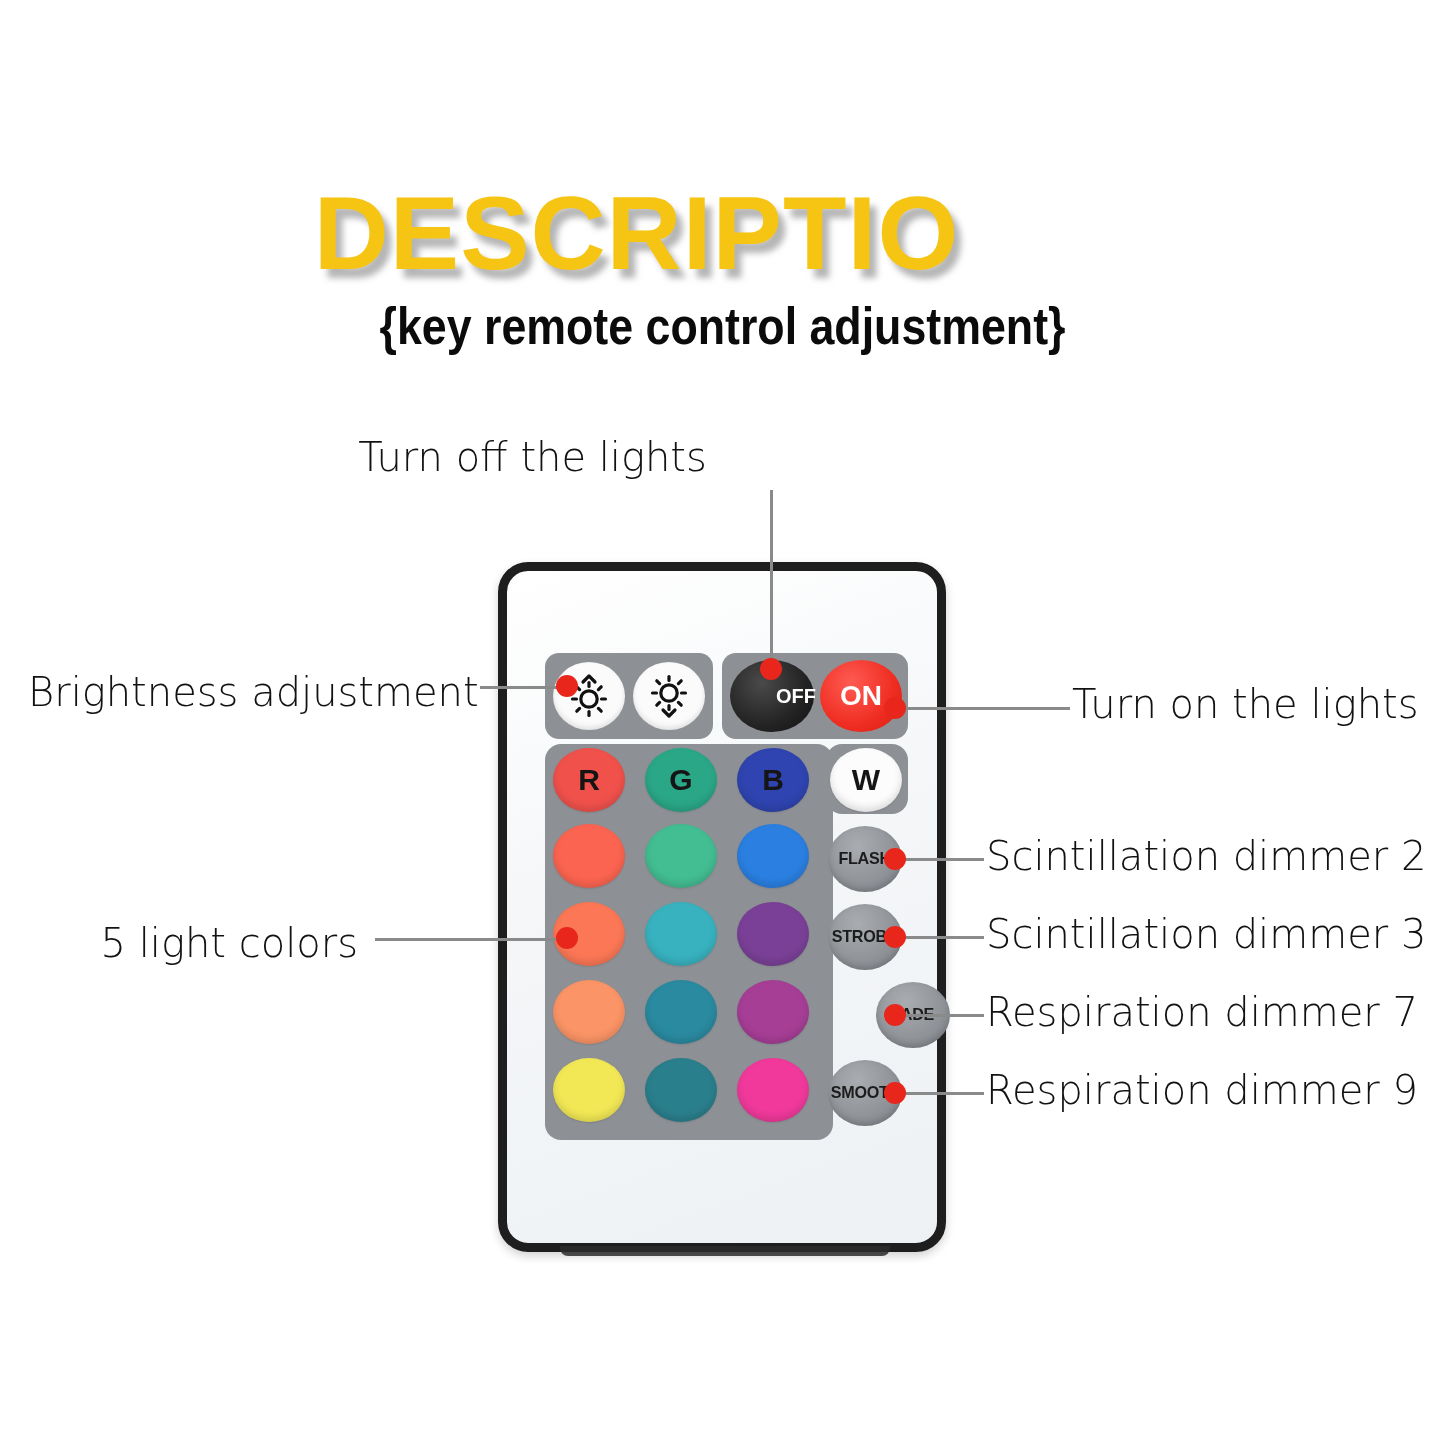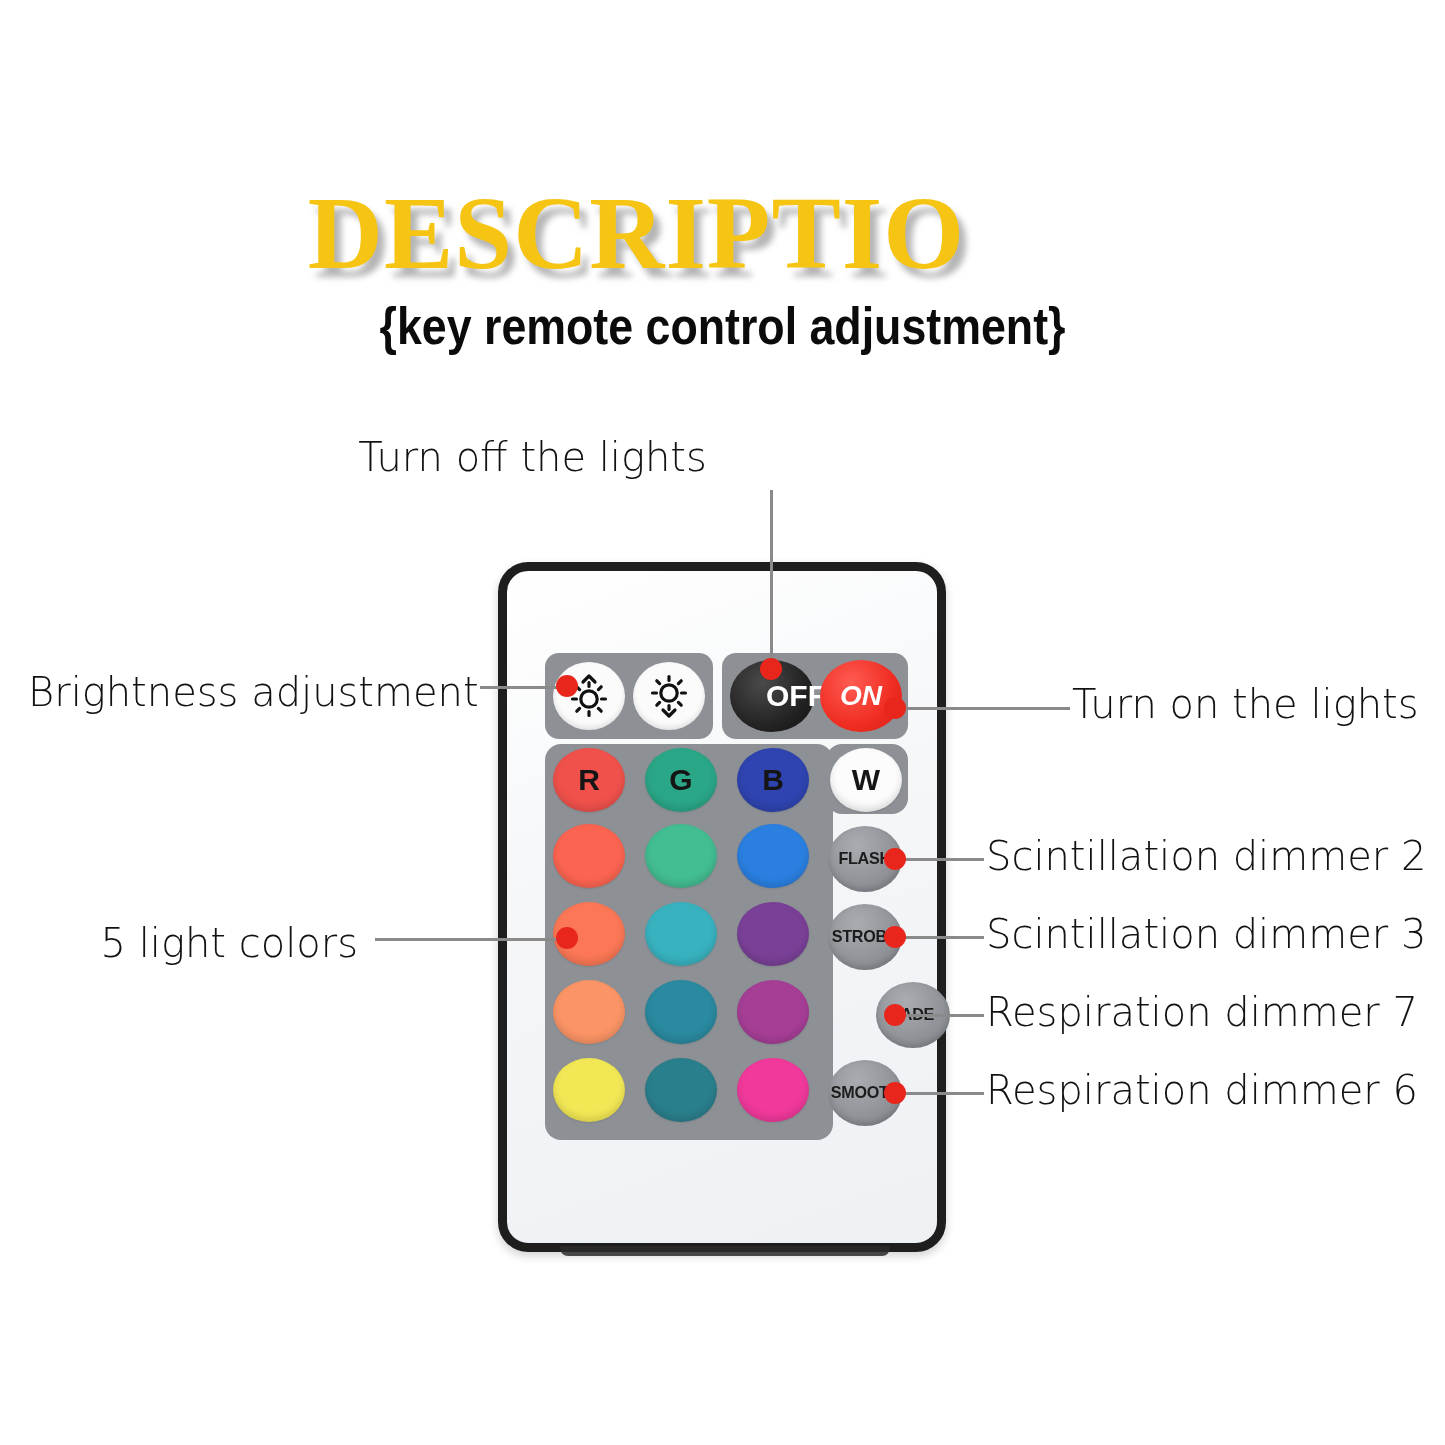"DESCRIPTIO" #title { font-family: Liberation Serif, serif -> Liberation Sans, sans-serif }
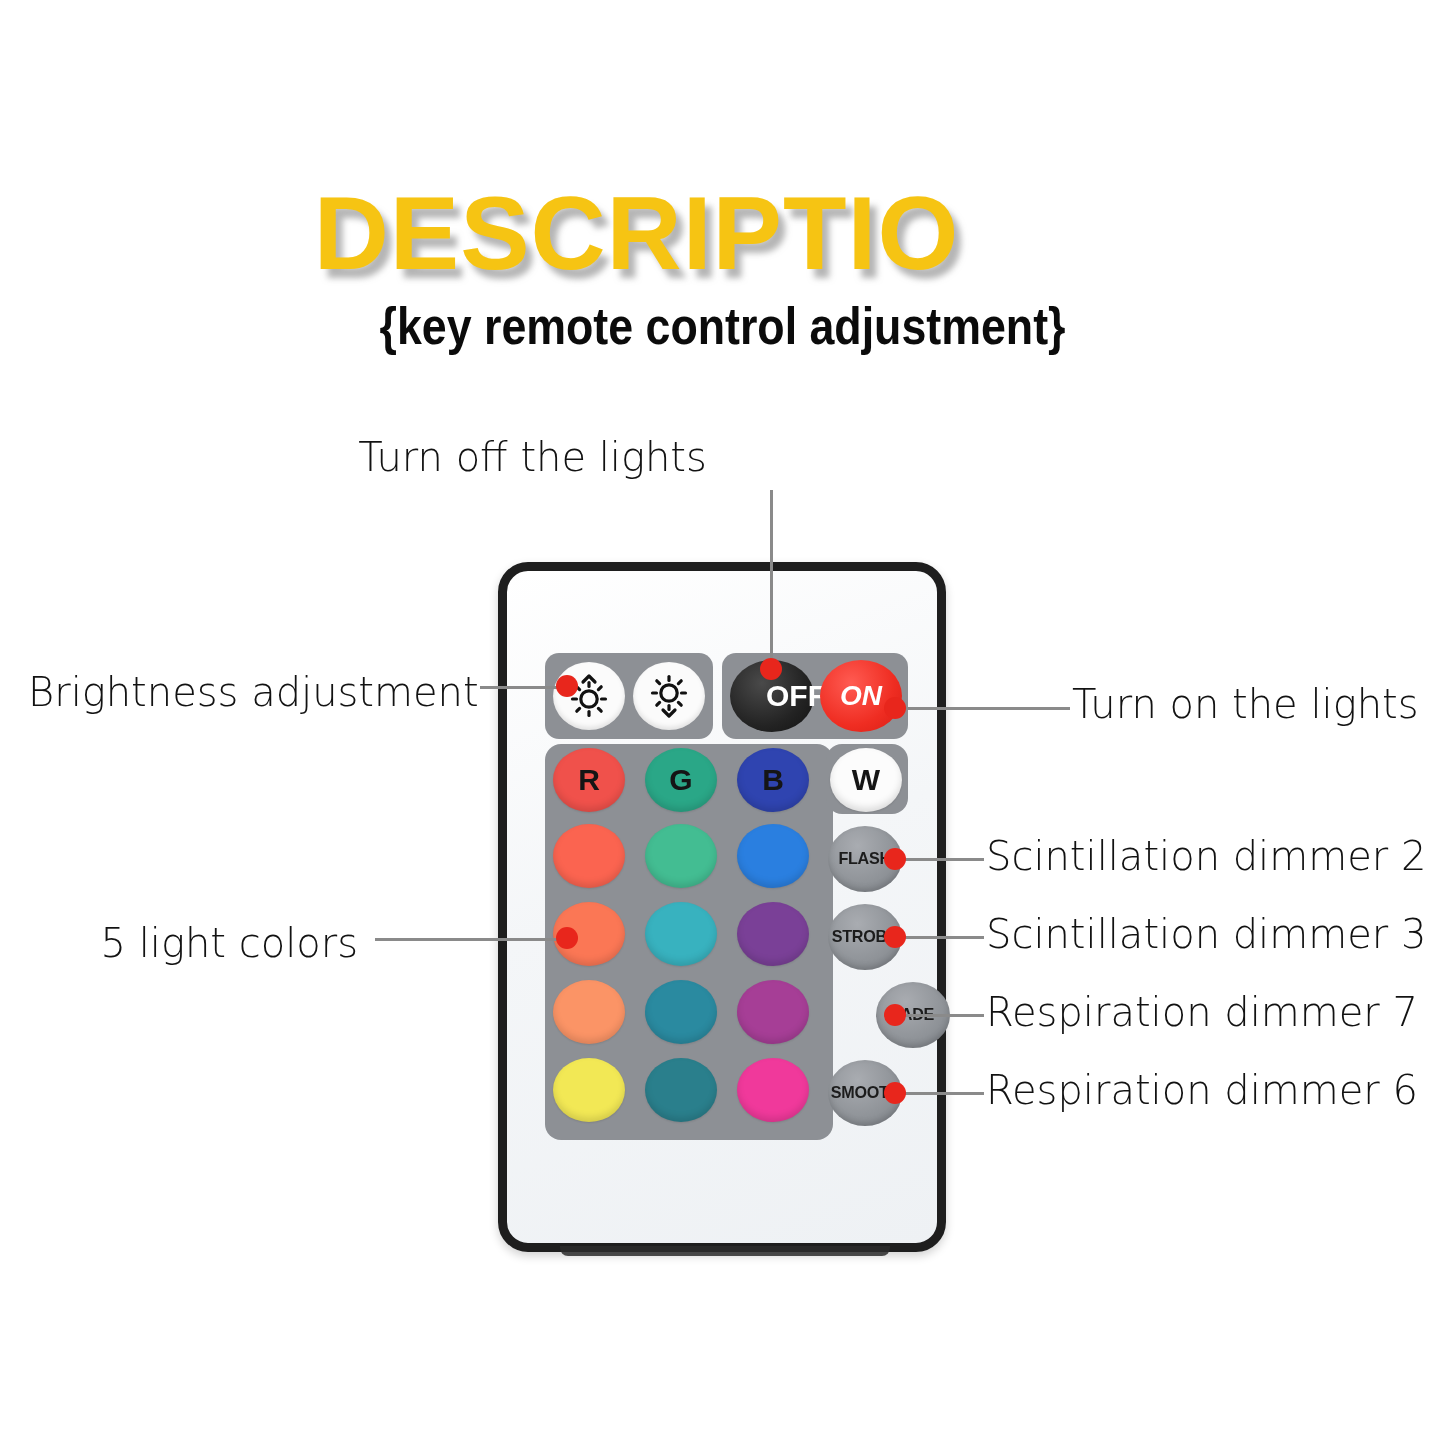"OFF" #btn-off .btn-label { font-size: 30px -> 20px }
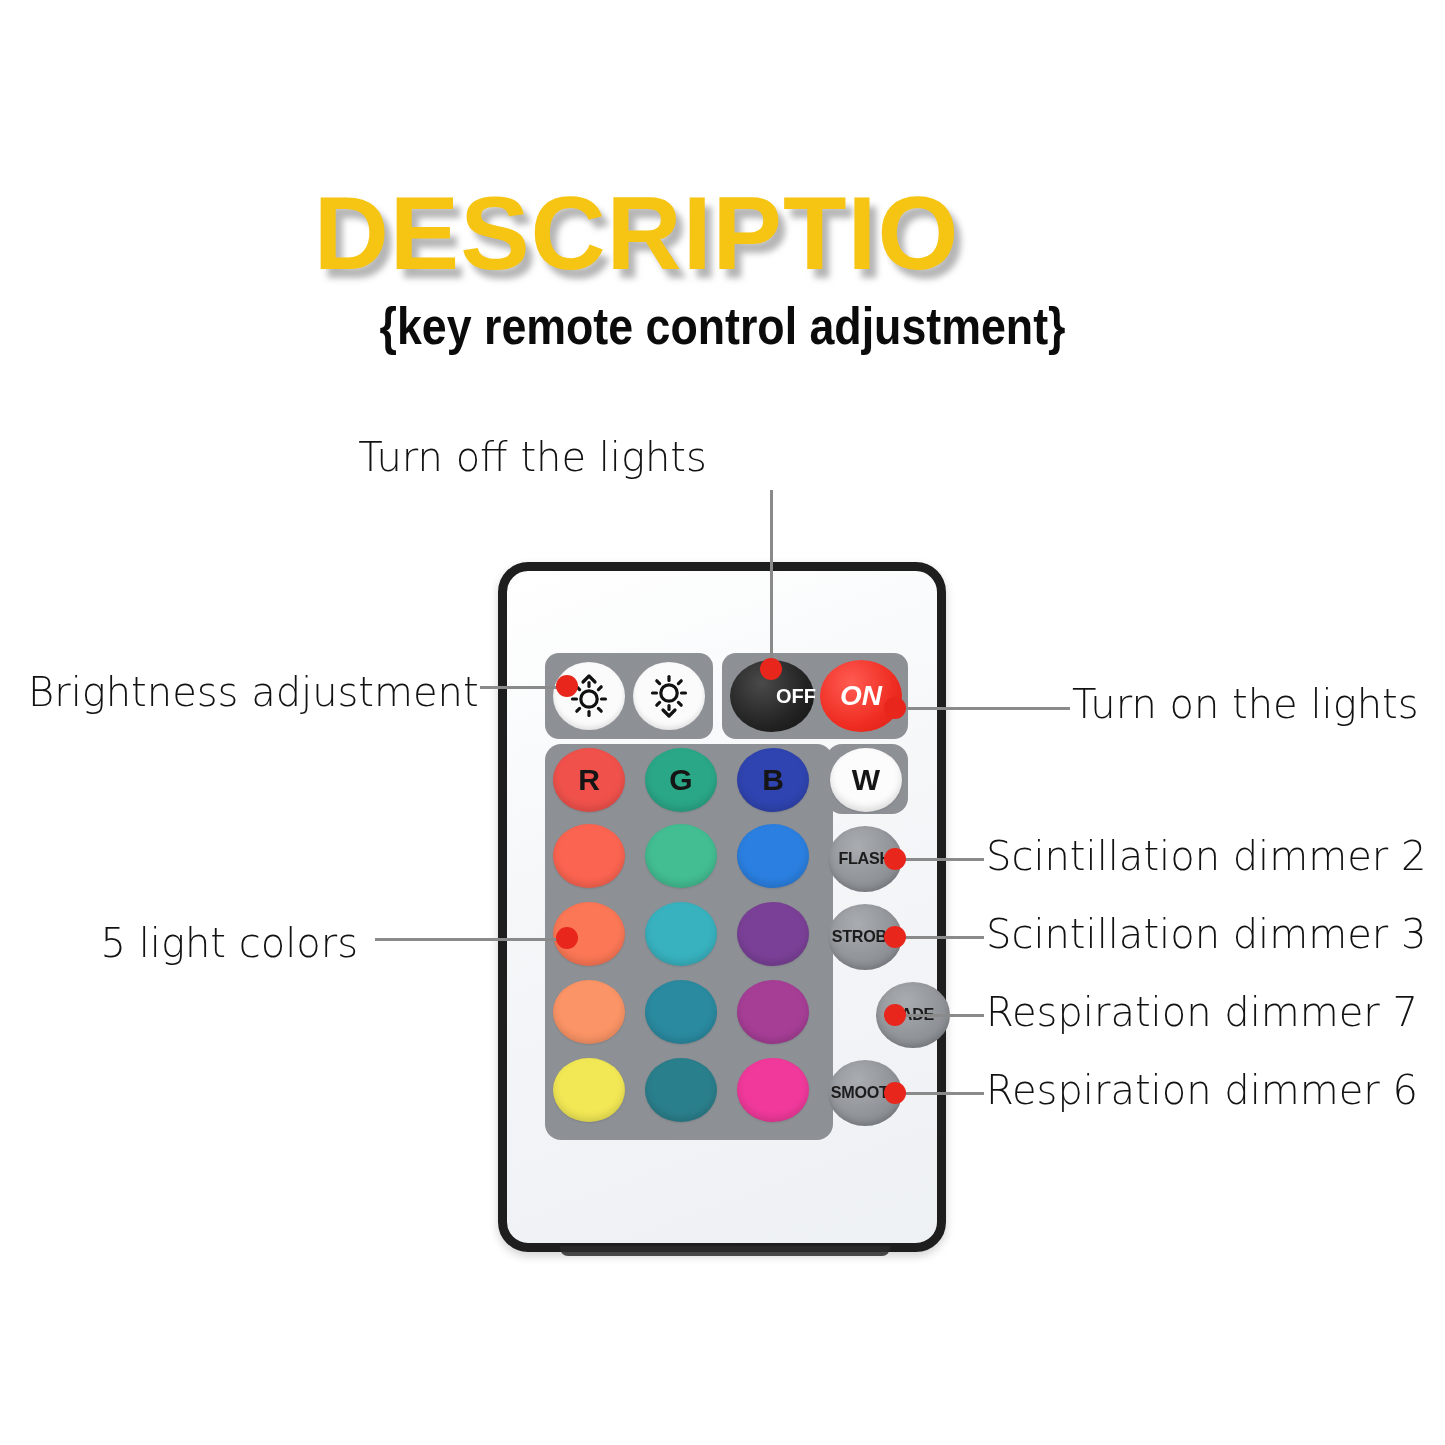"ON" #btn-on .btn-label { font-style: italic -> none }
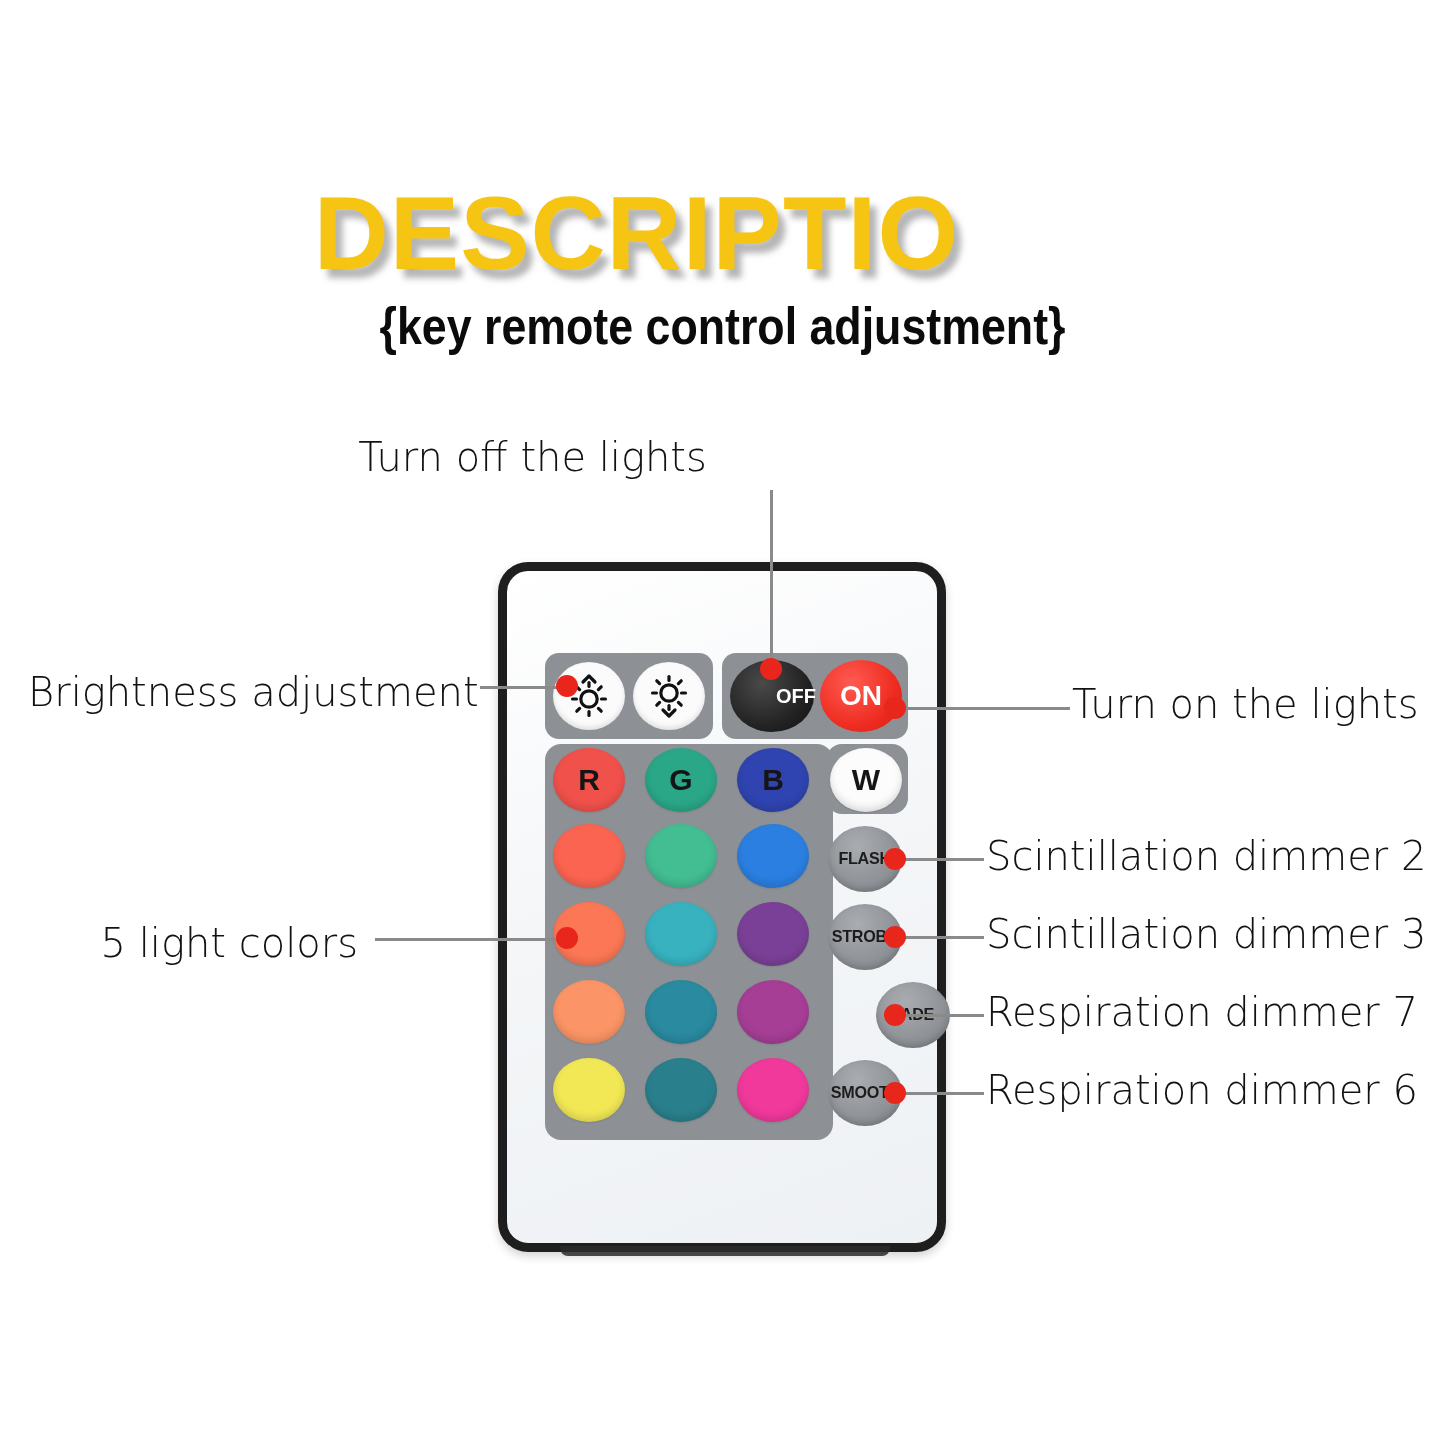"Respiration dimmer 6" div.callout { text: 6 -> 9 }
